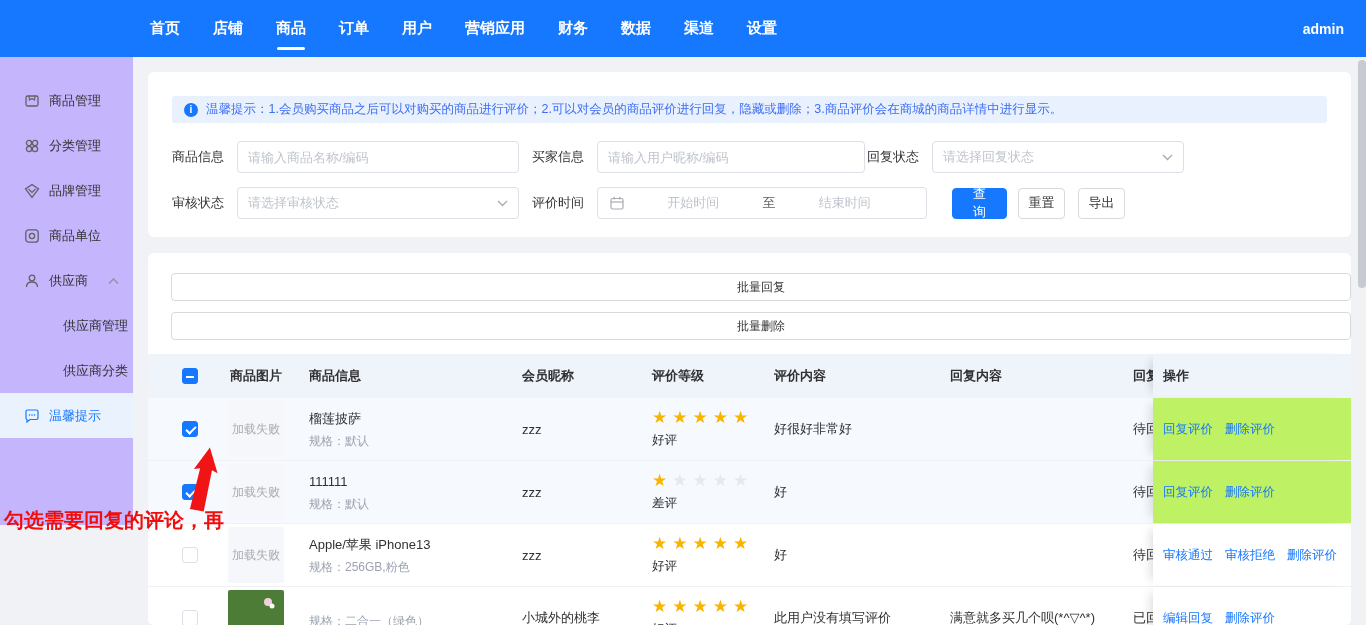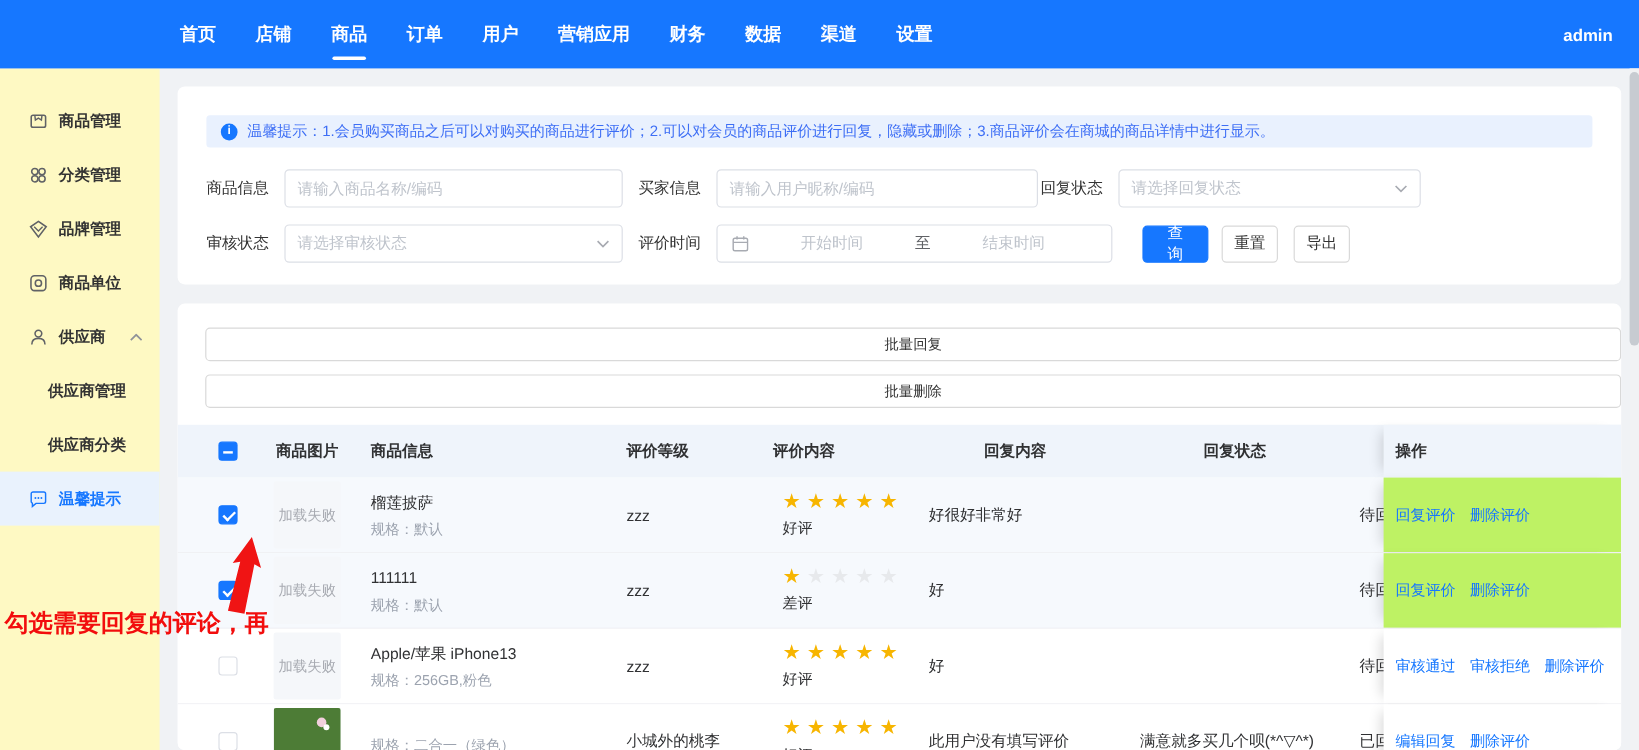"商品管理" .sidebar { background: #fef9c3 -> #c4b5fd; font-weight: bold -> none; height: 568px -> 468px }
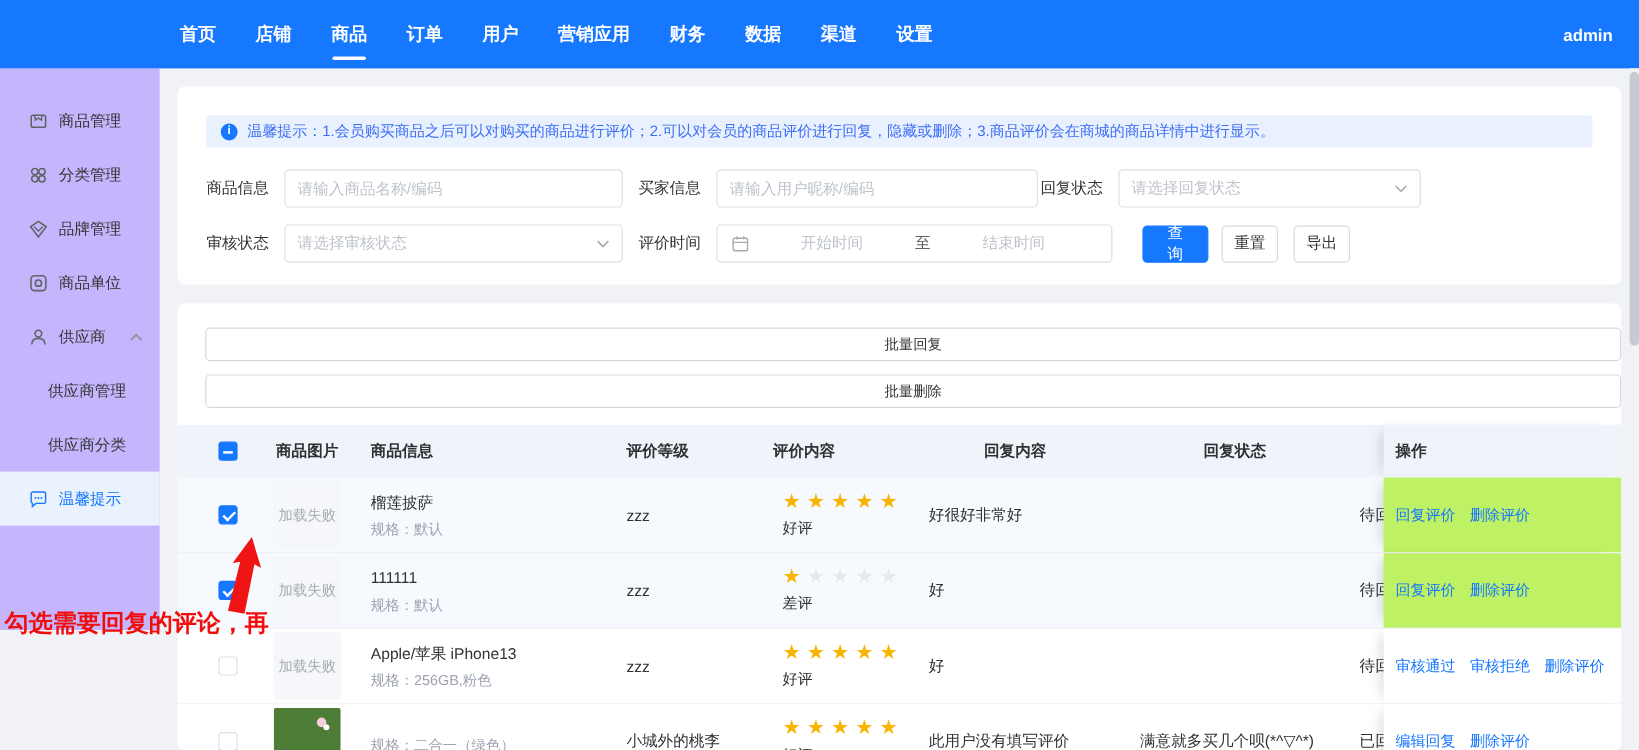"供应商管理" .side-sub { padding-left: 40px -> 63px }
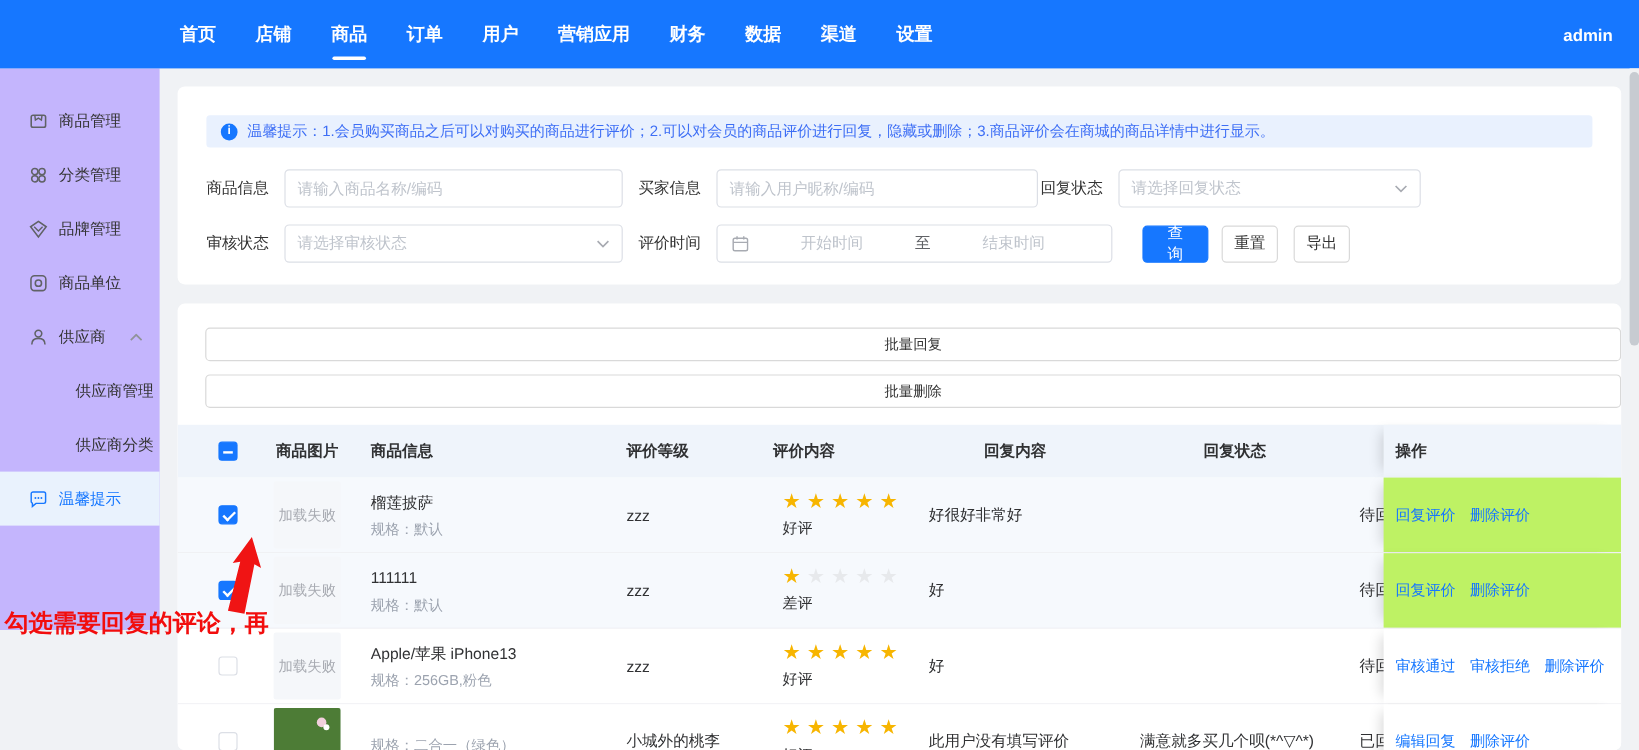"会员昵称" div.cell { html: none -> <div>会员昵称</div> }
